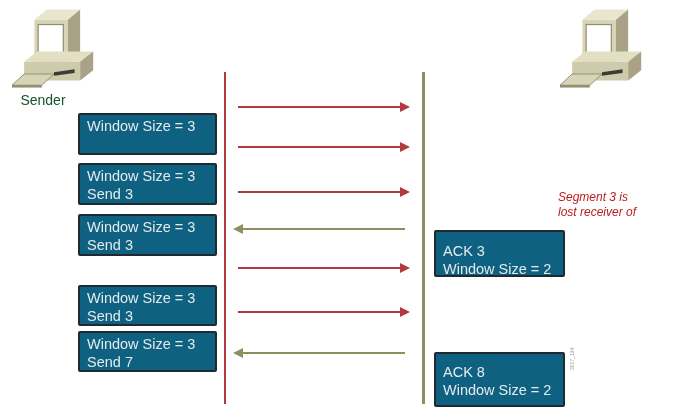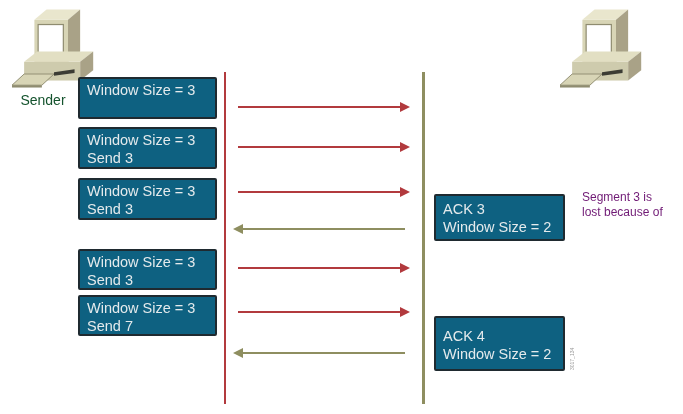"Window Size = 3" .msgbox { margin-top: none -> 36px }
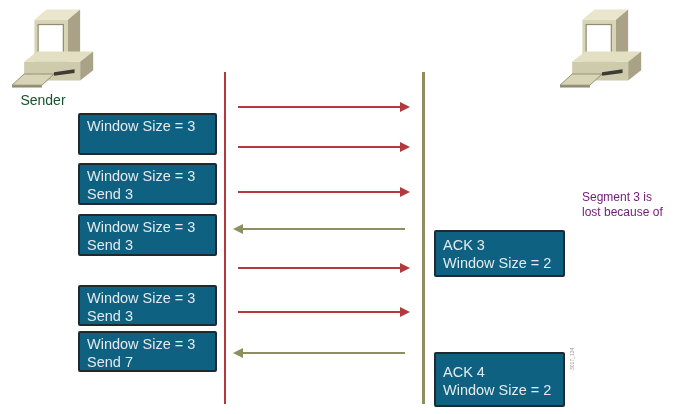"Segment 3 is" .note { color: #701a75 -> #b91c1c; font-style: none -> italic; left: 582px -> 558px }
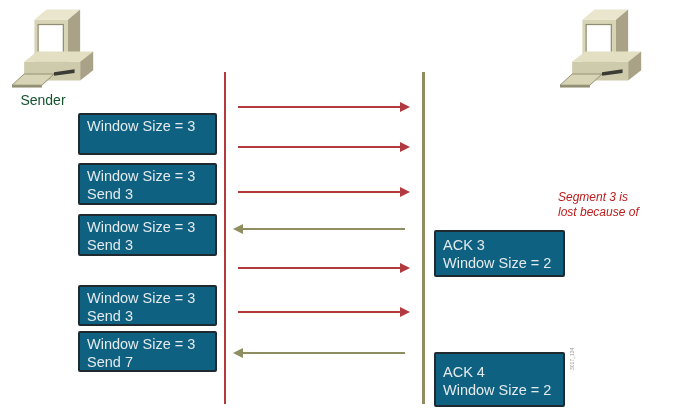"lost because of" div { text: because -> receiver }
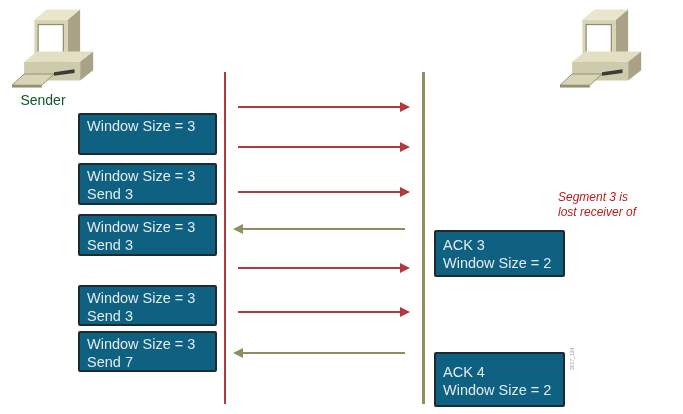"ACK 3" .ackbox { padding-top: 4px -> 10px }
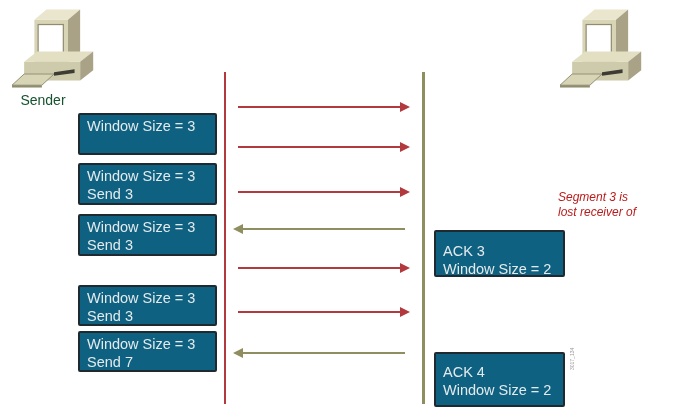"ACK 4" div { text: 4 -> 8 }
